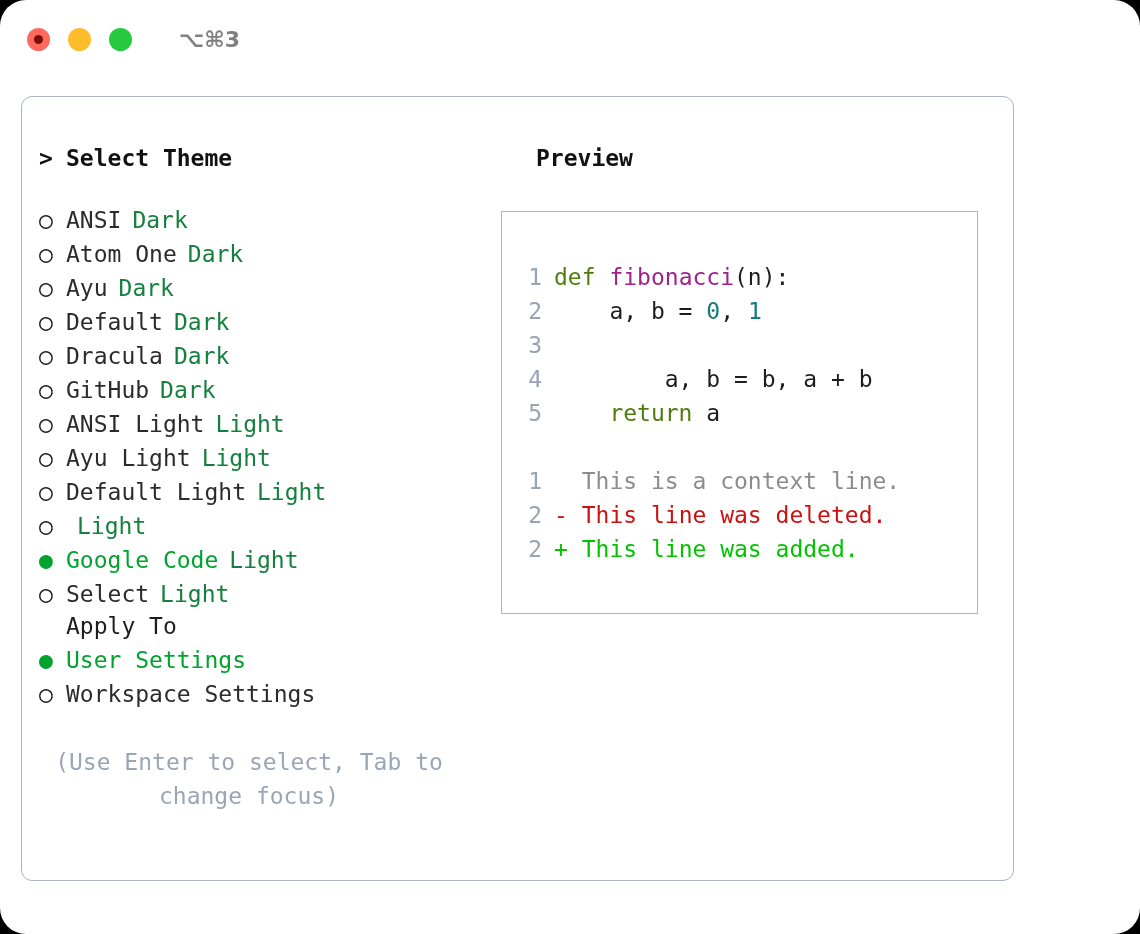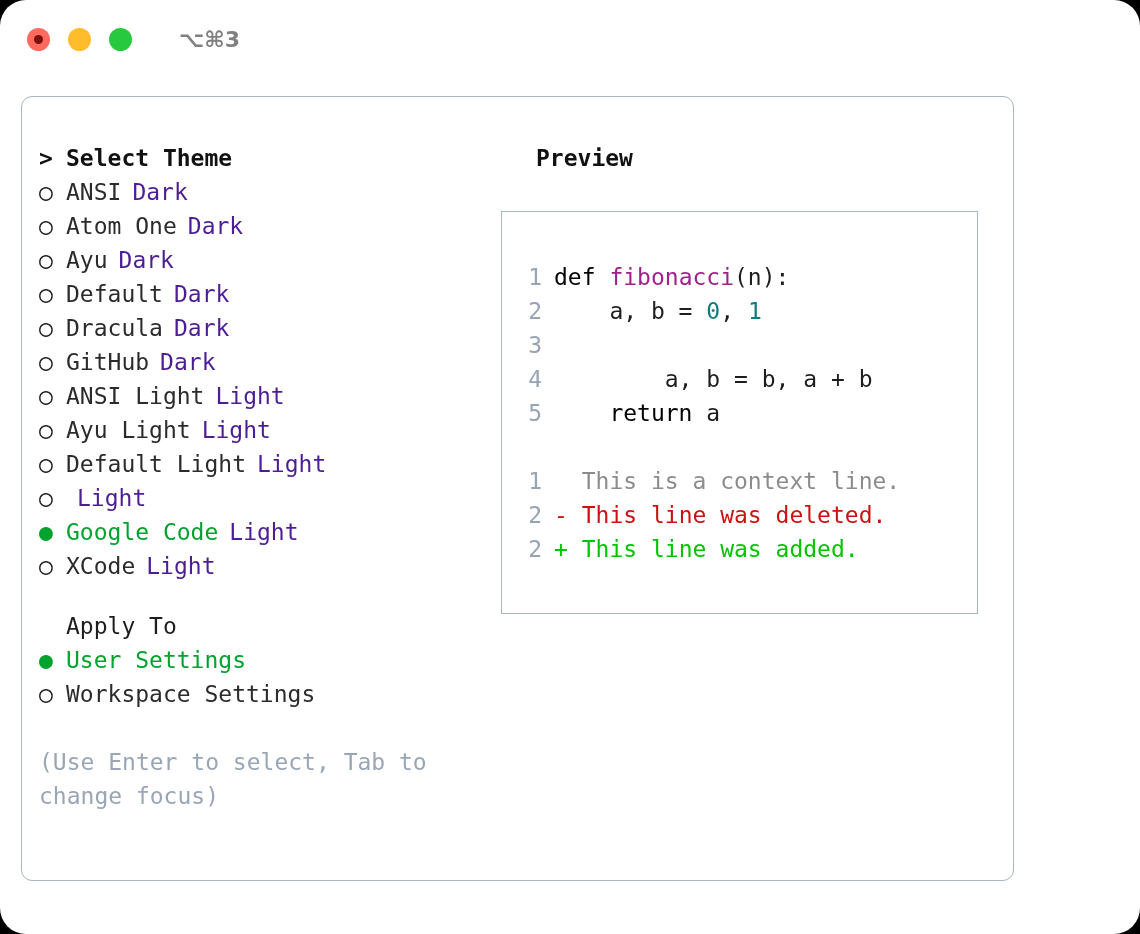"Dark" .tag { color: #4c1d95 -> #15803d; margin-top: none -> 28px }
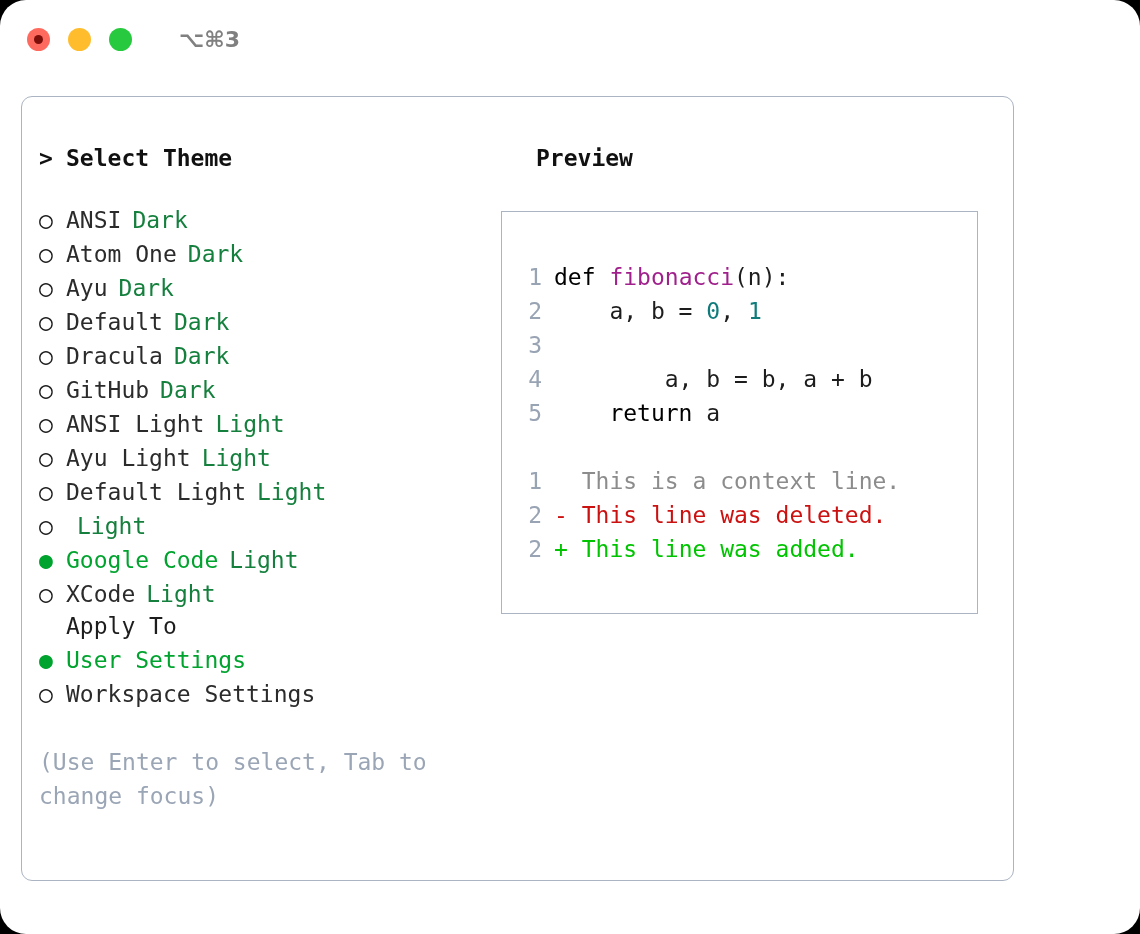"def" .tok-kw { color: #000000 -> #4d7c0f }
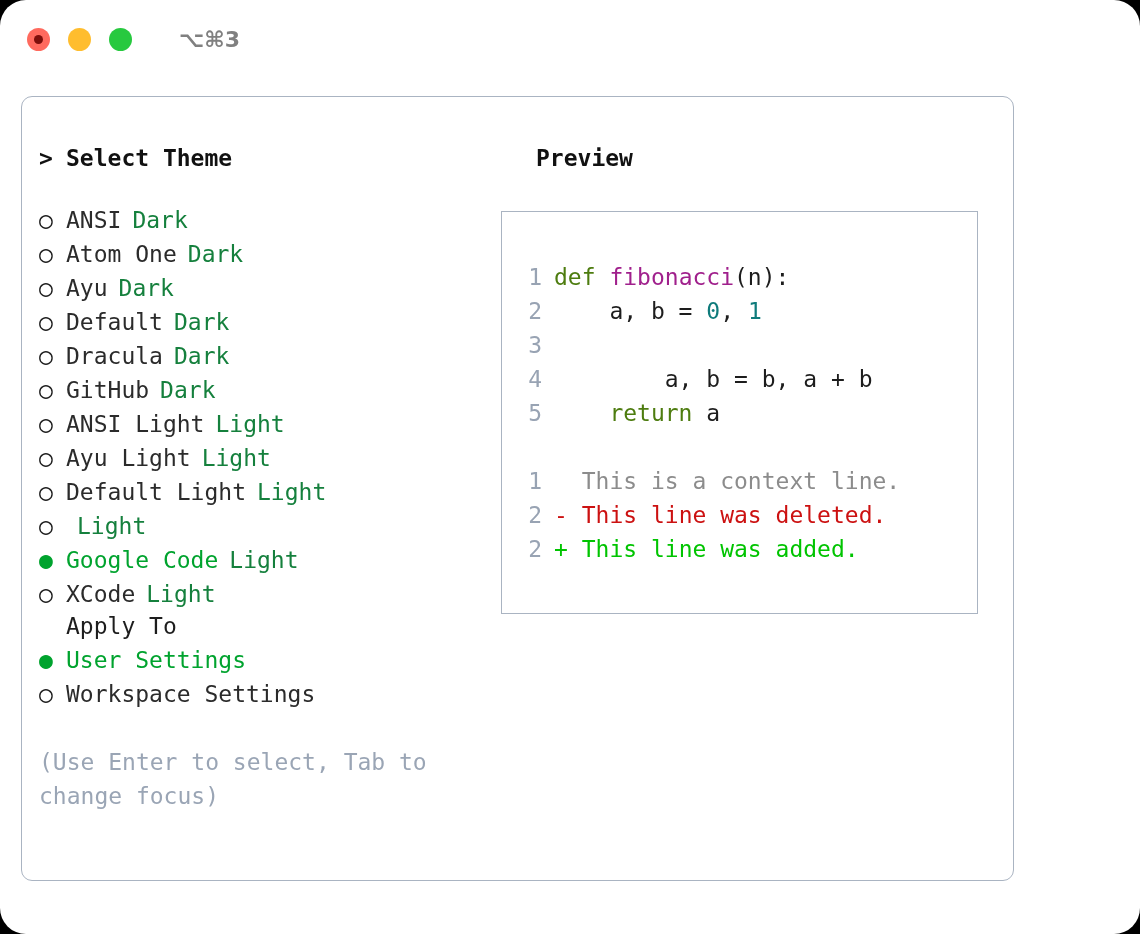"XCode" span.label { text: XCode -> Select }
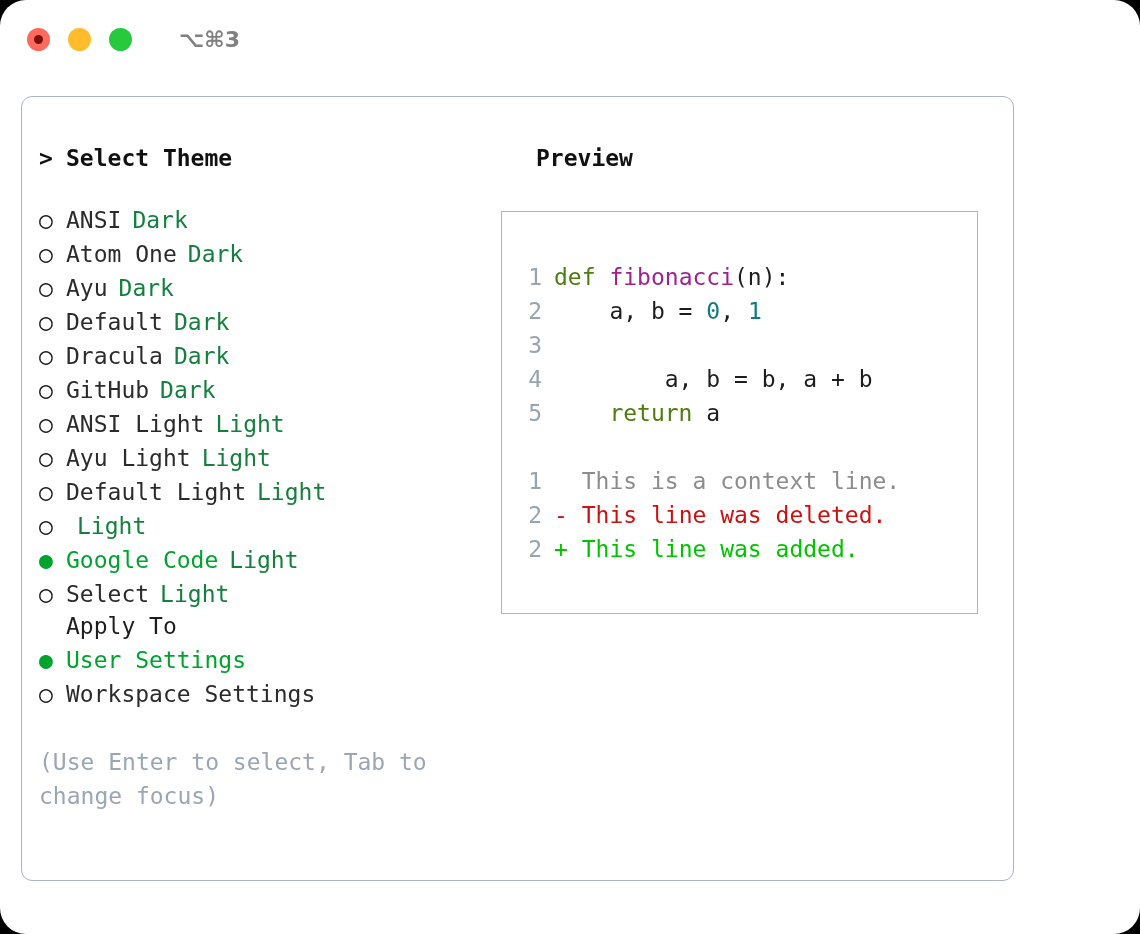"(Use Enter to select, Tab" #hint-text { text-align: none -> center }
